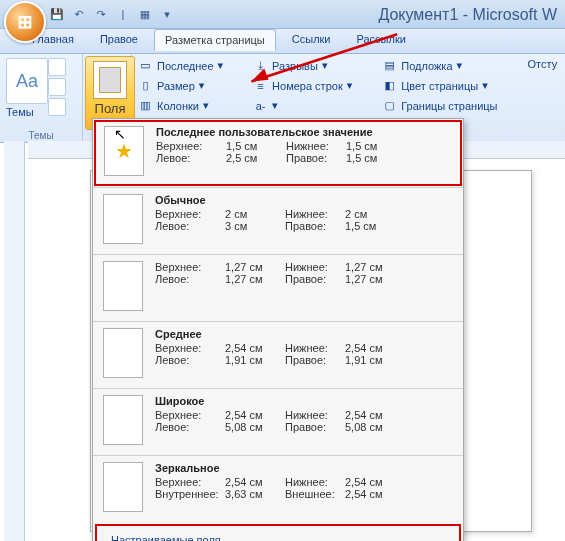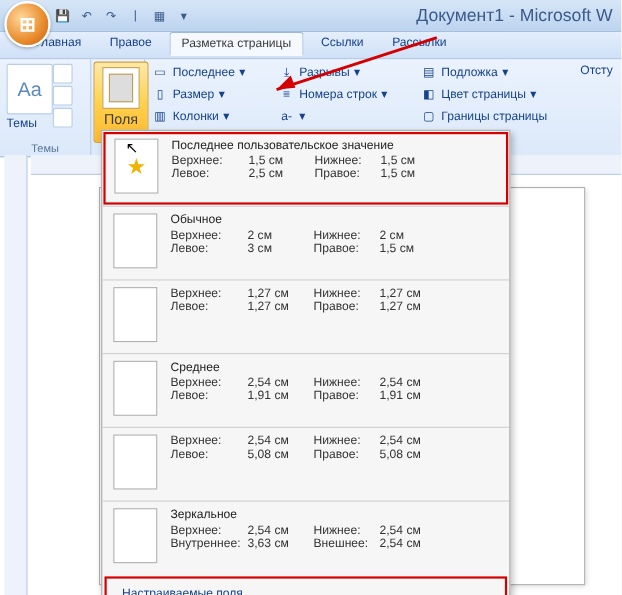"Последнее пользовательское значение" .dd-title { font-weight: normal -> bold }
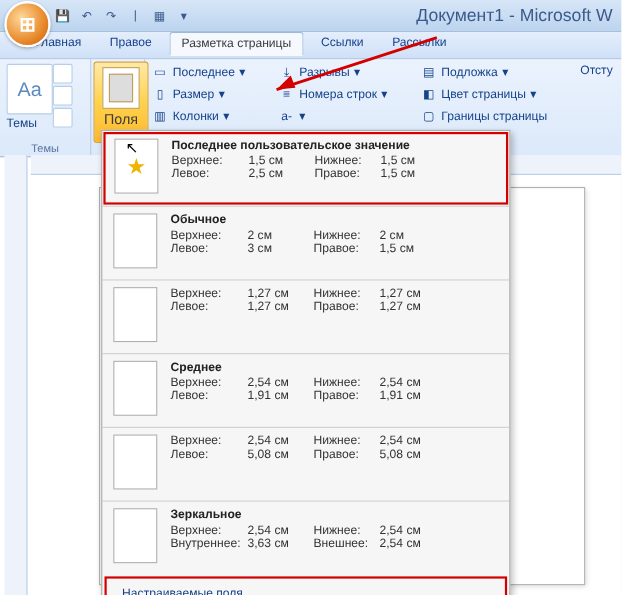"Широкое" div.dd-title { html: none -> <div>Широкое</div> }
